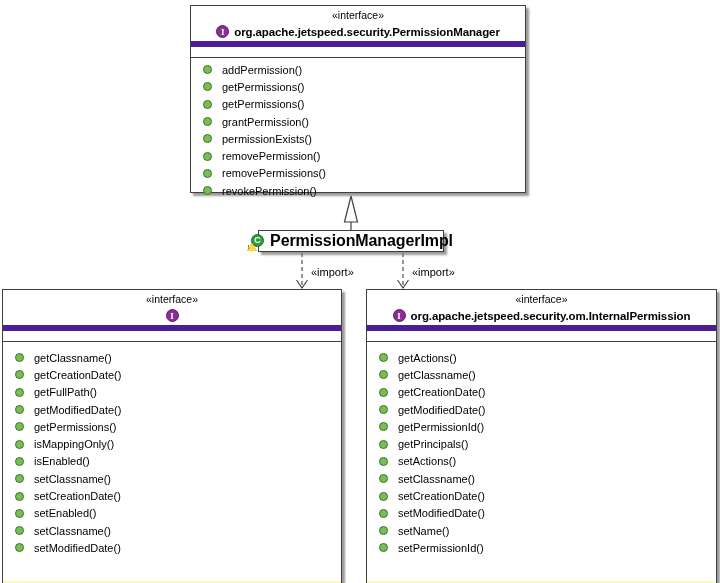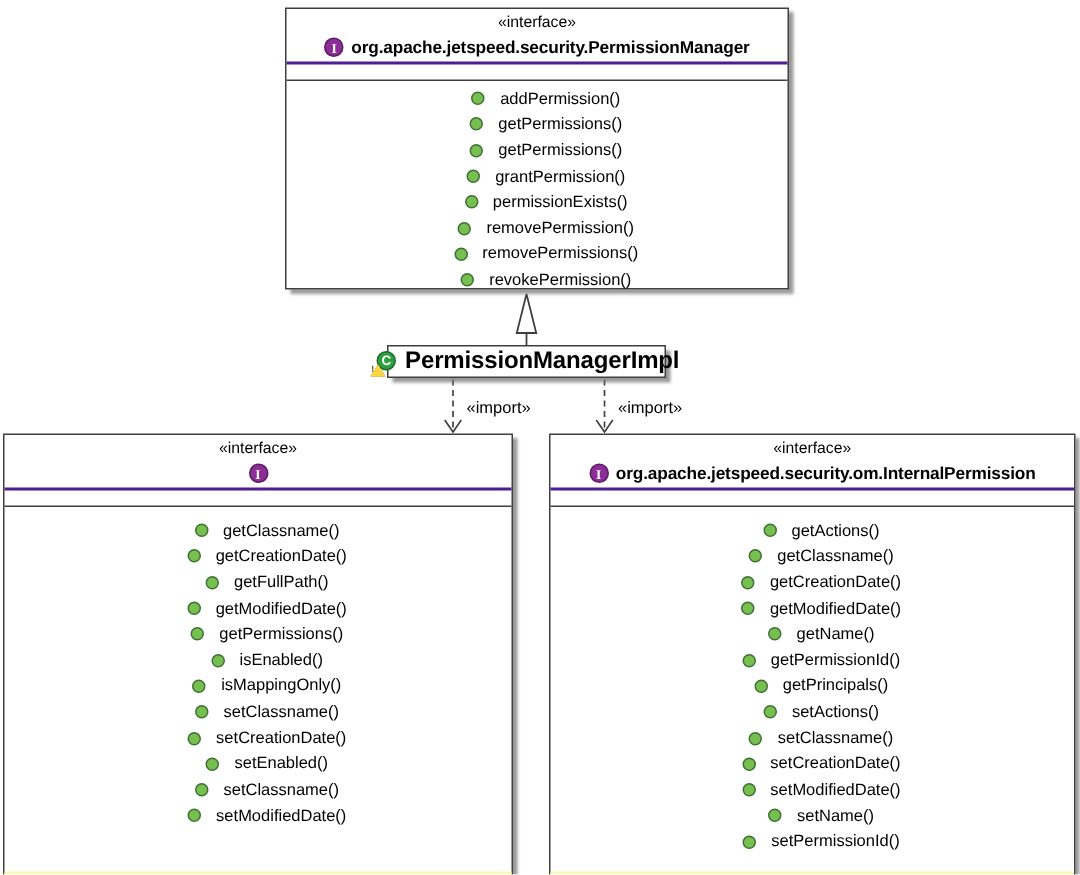"«interface»" .box-title { border-bottom: 2px solid #4c1d95 -> 6px solid #4c1d95 }
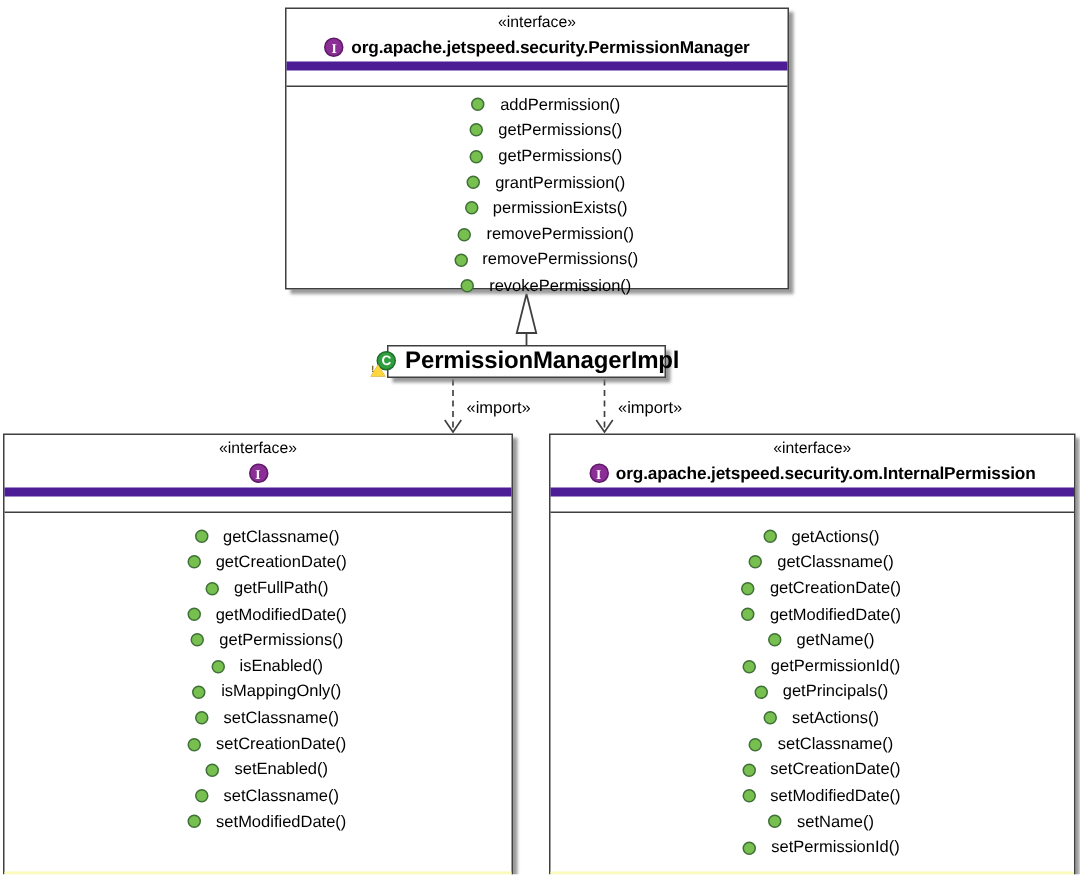"addPermission()" .method-row { justify-content: center -> none }
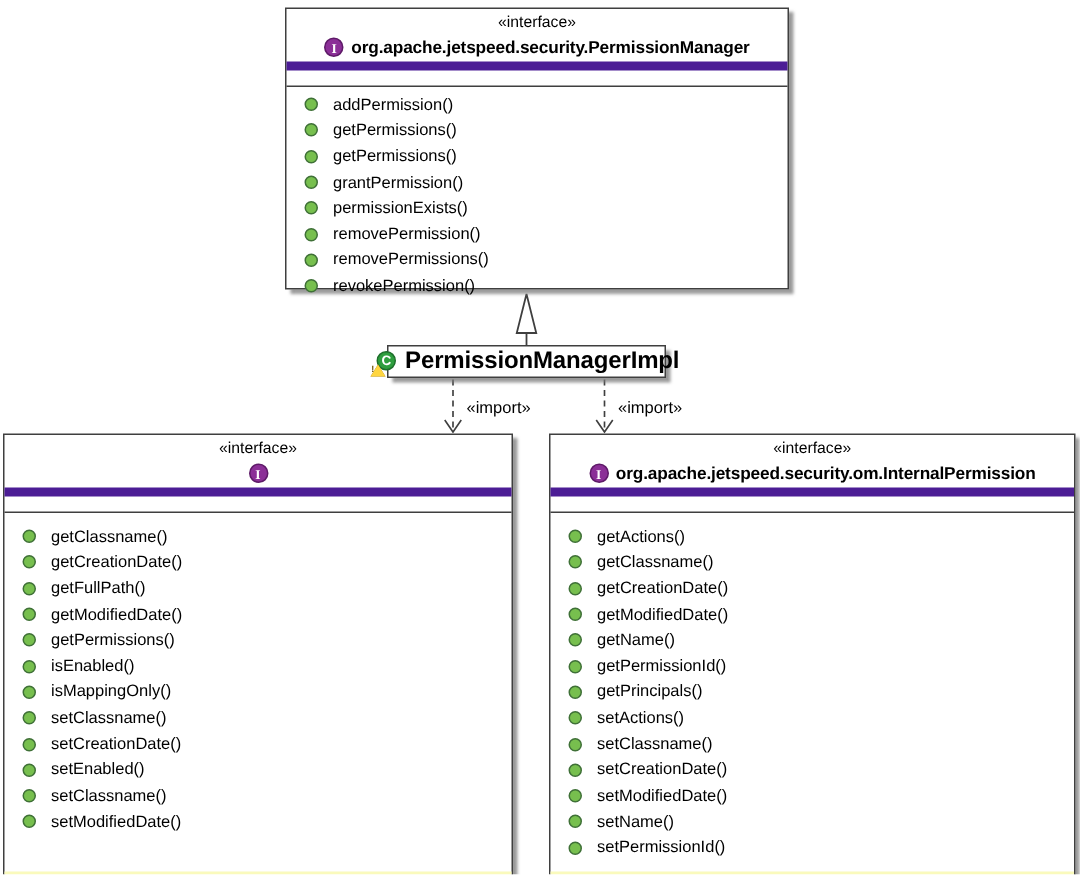"getName()" div.method-row { html: <div> <span></span> <span>getName()</span> </div> -> none }
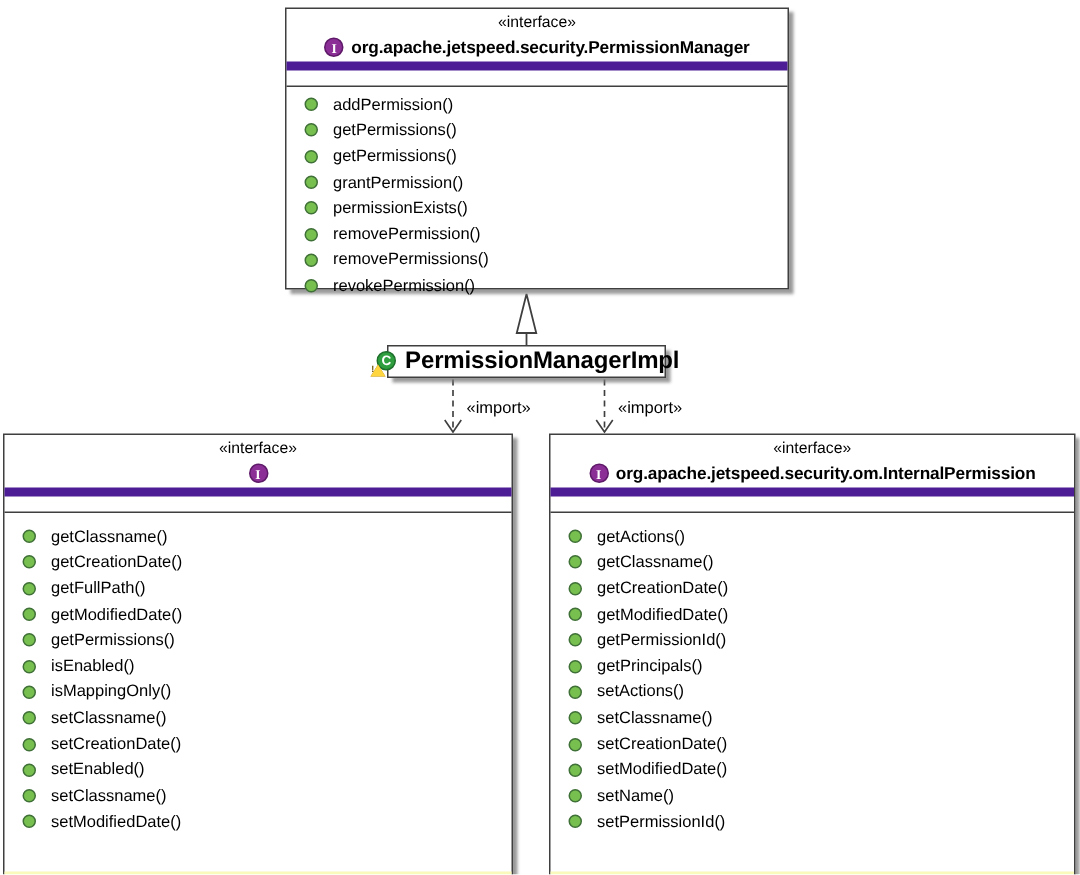"isEnabled()" div.method-row { order: before "isMappingOnly()" -> after "isMappingOnly()" }
